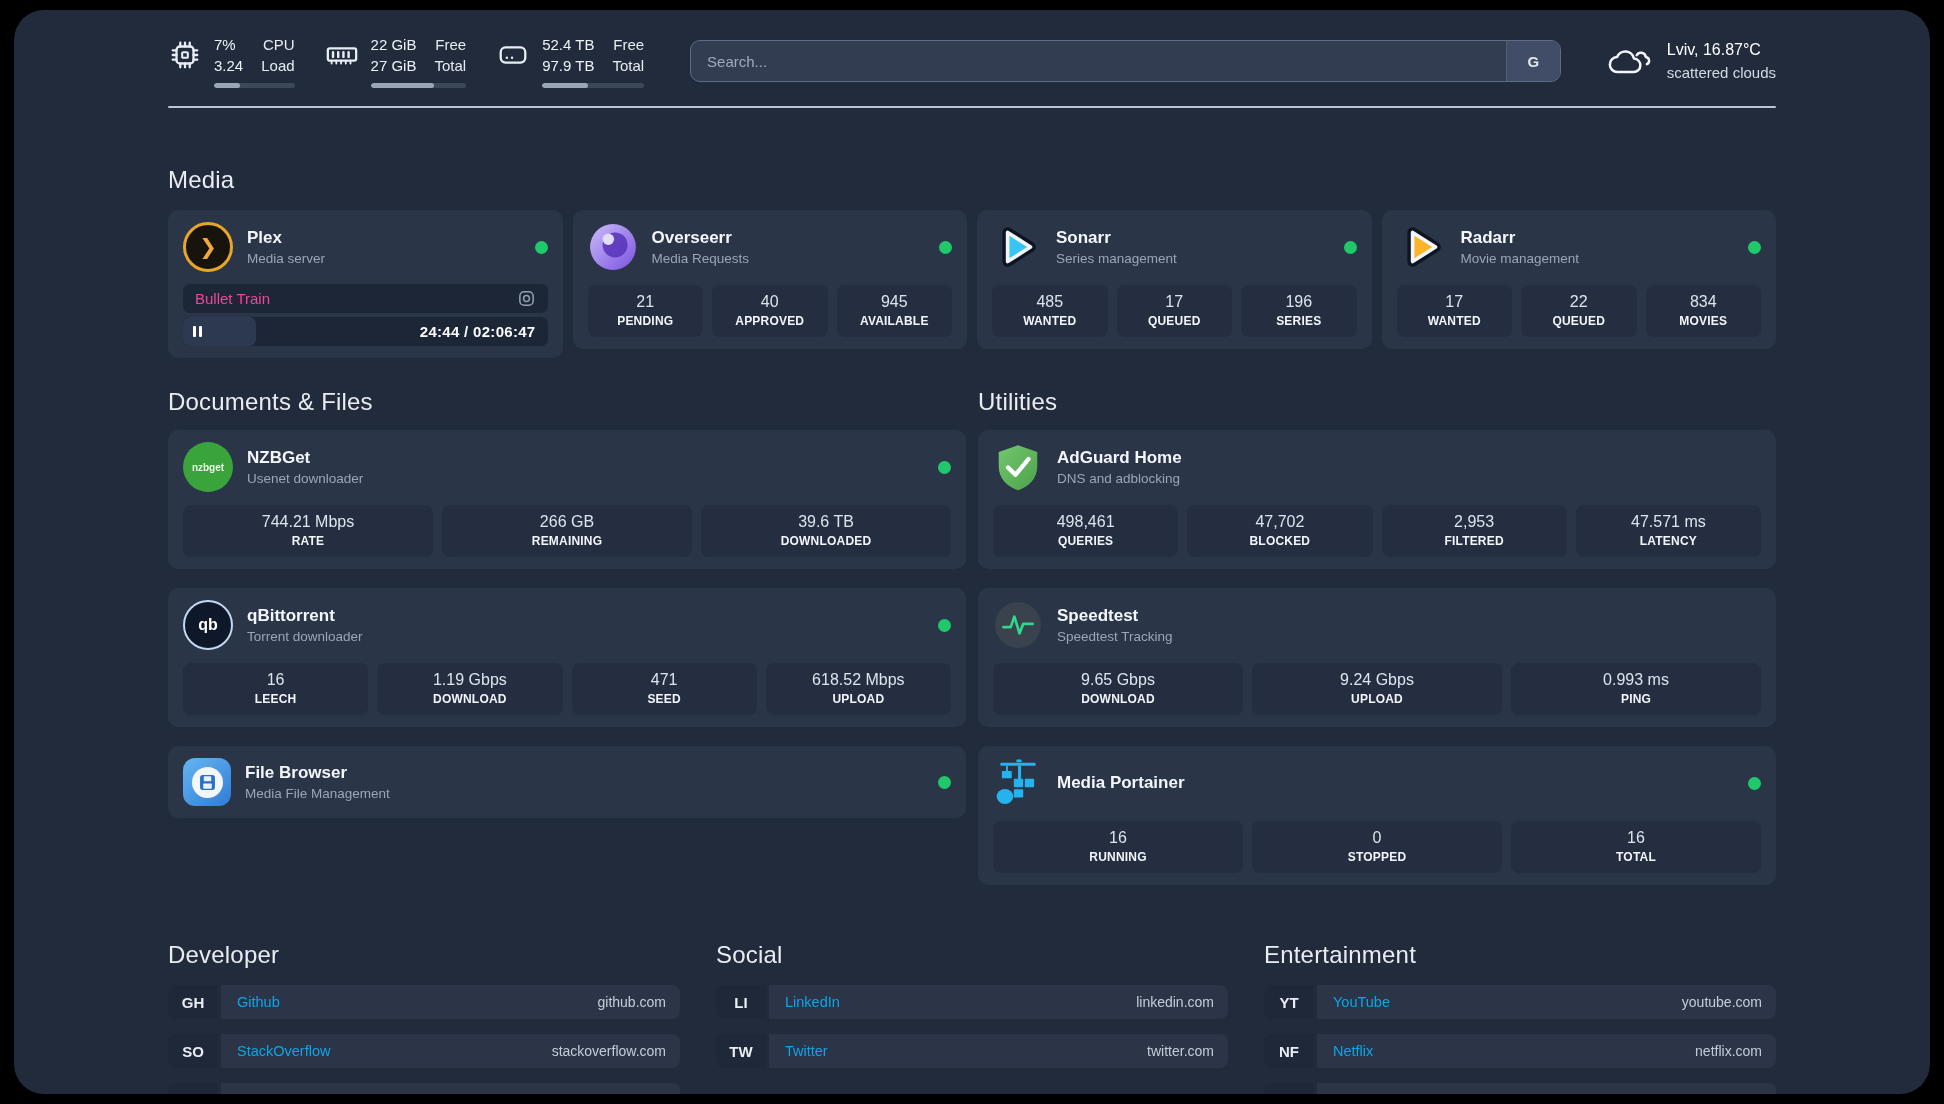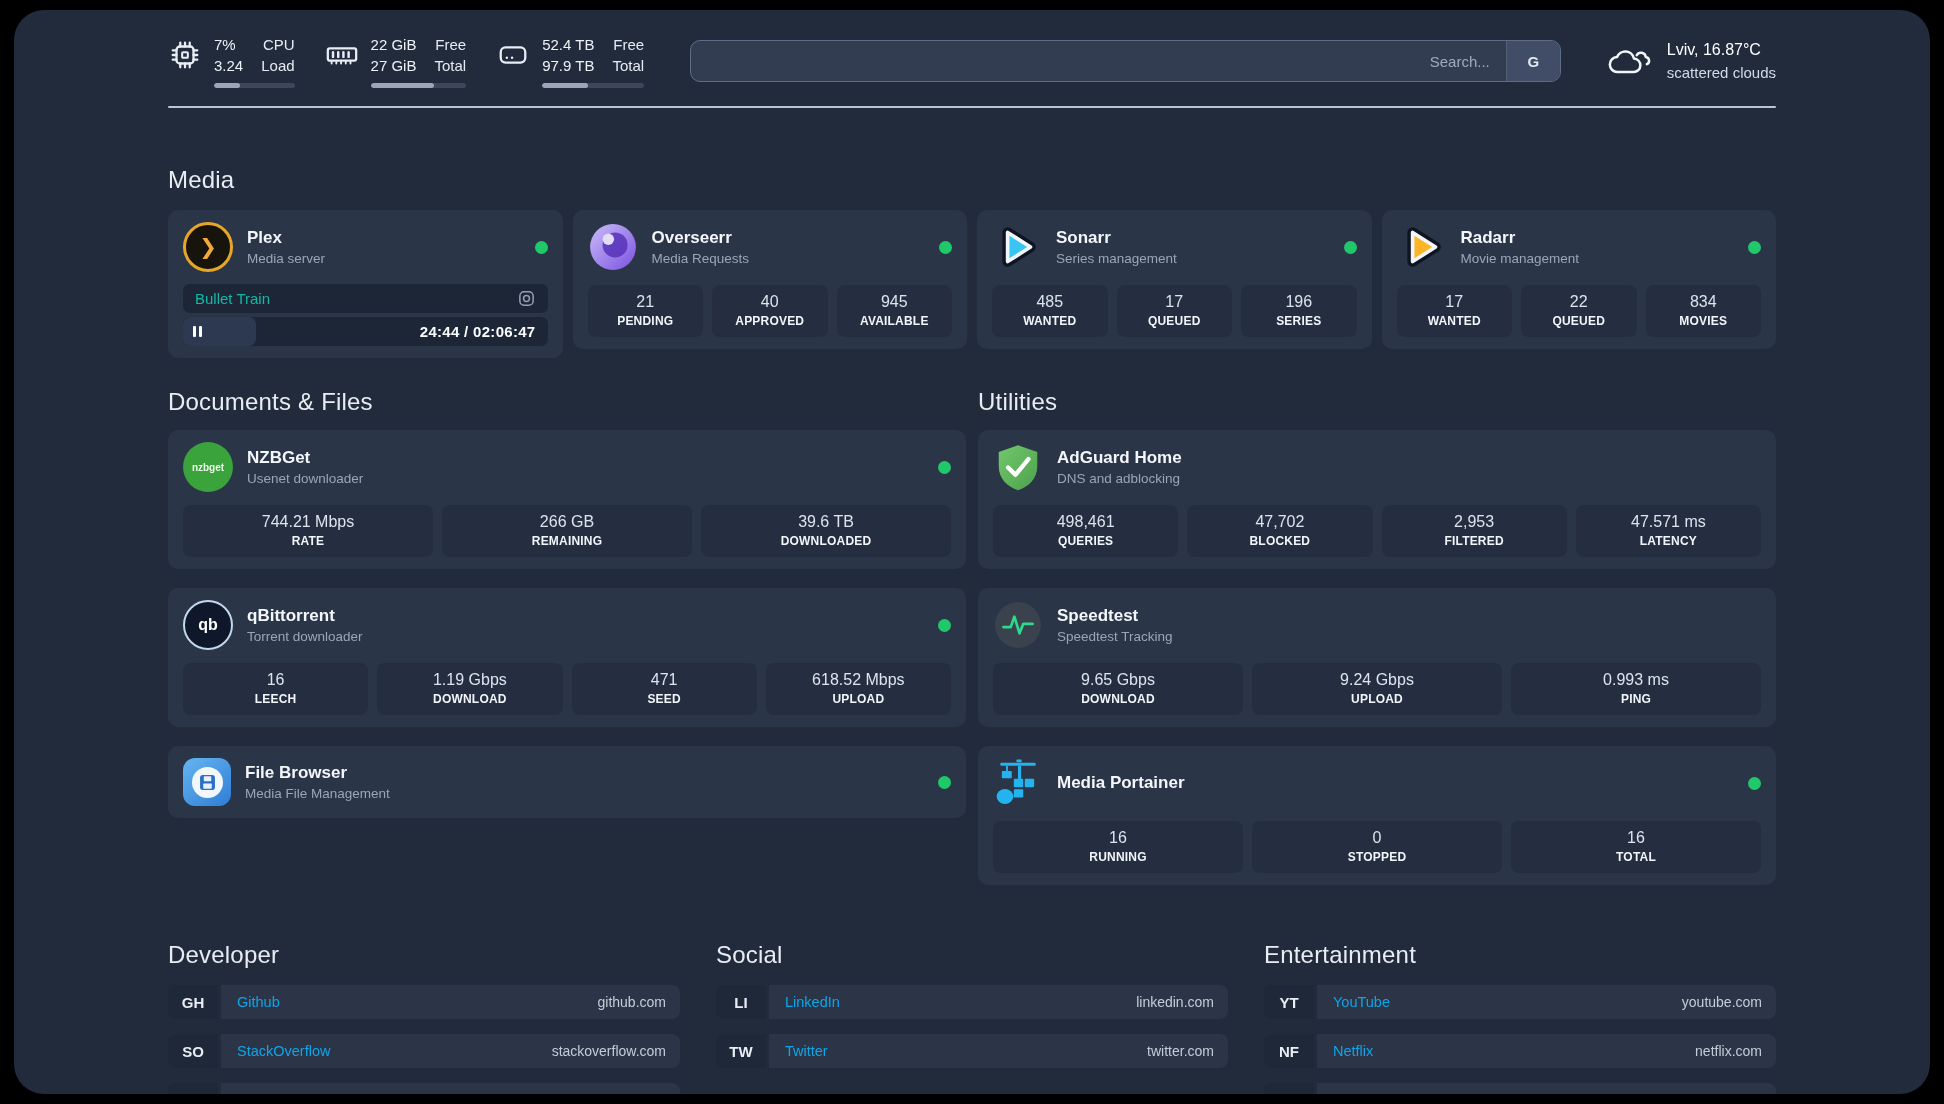"Search..." .search input { text-align: right -> none }
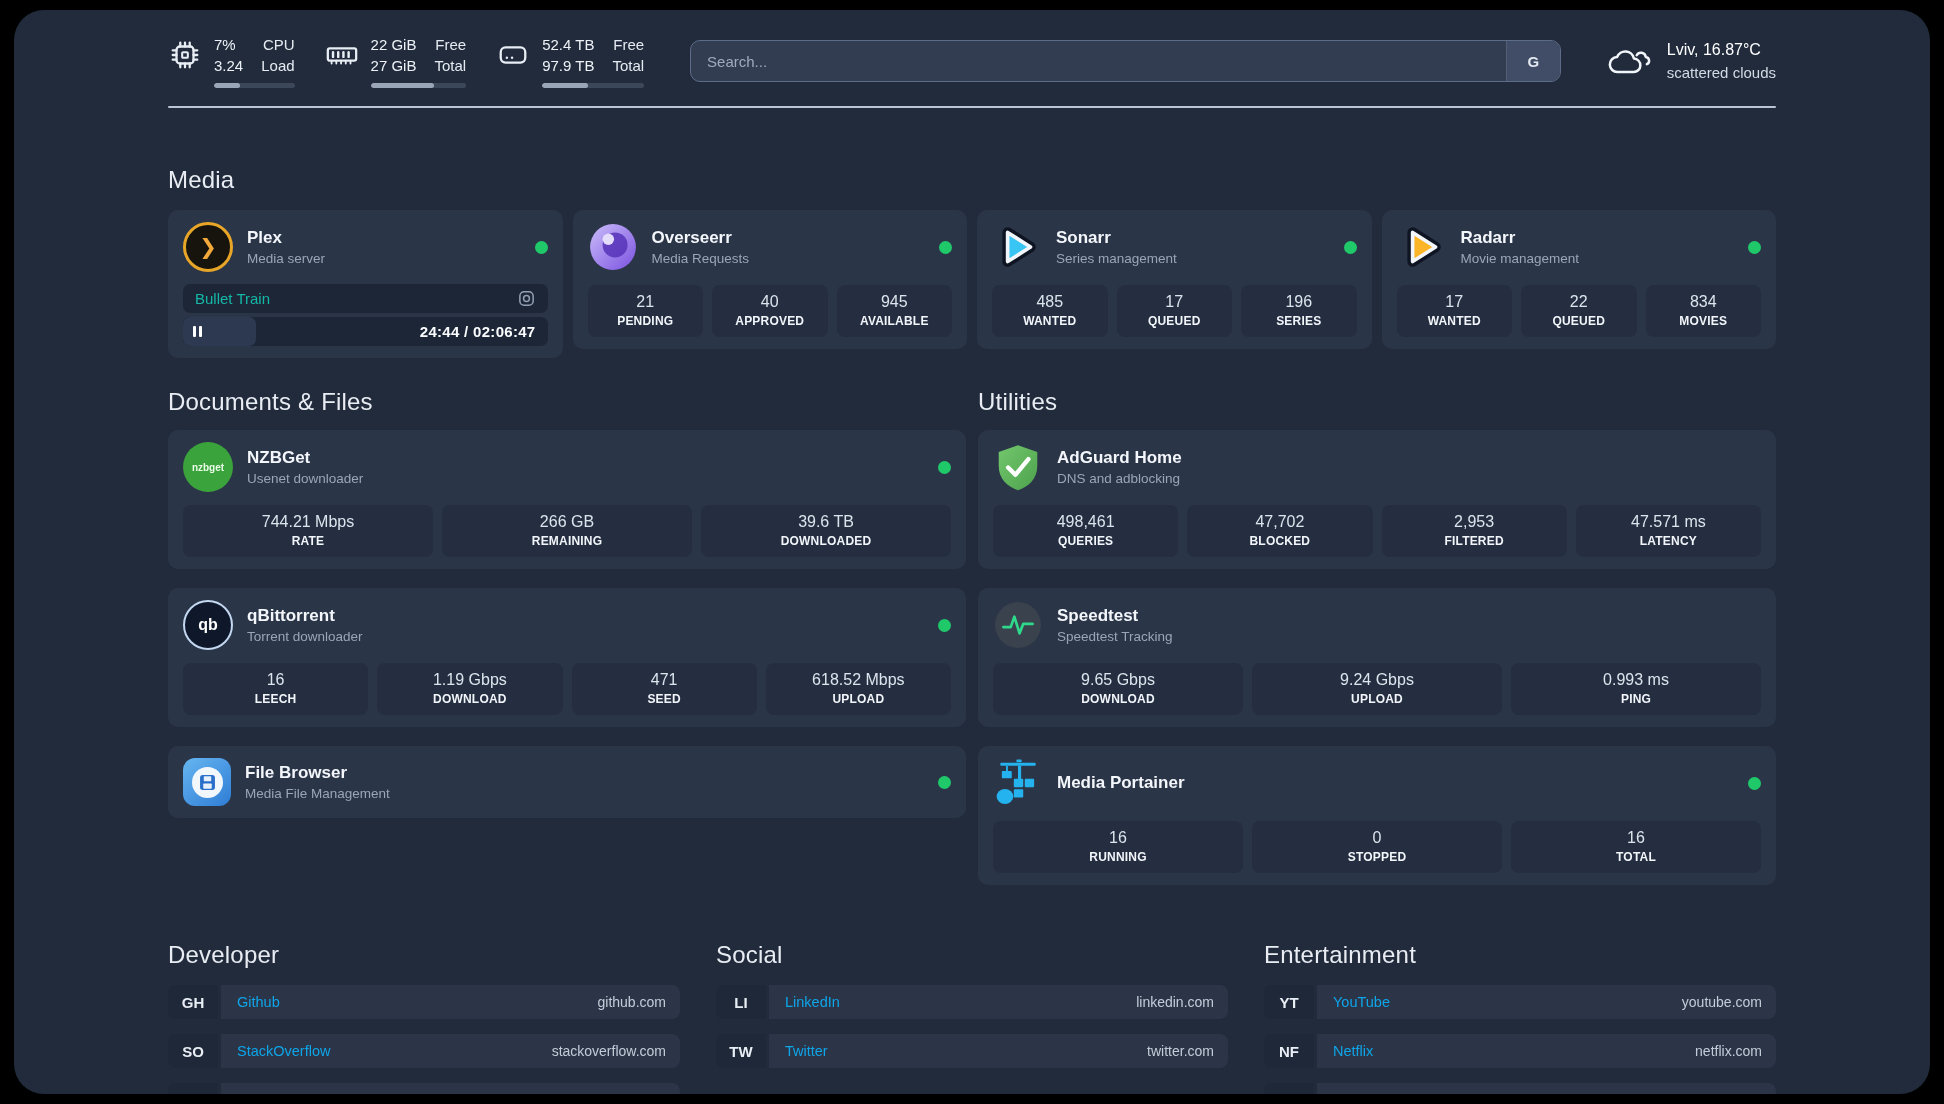"Bullet Train" .np-title { color: #14b8a6 -> #ec4899 }
